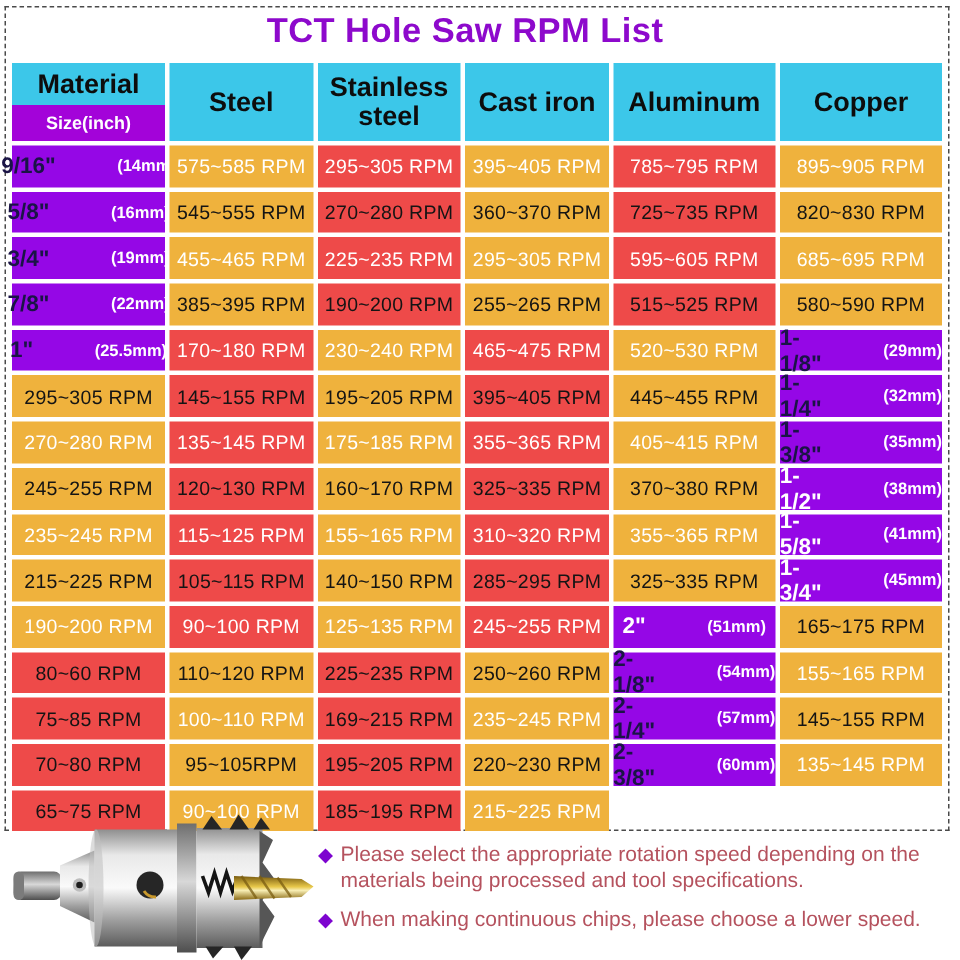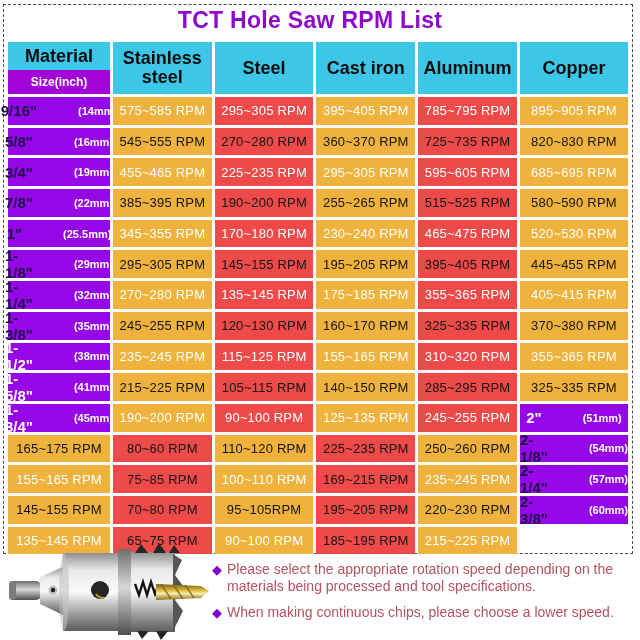"Stainless steel" div.hcell { order: before "Steel" -> after "Steel" }
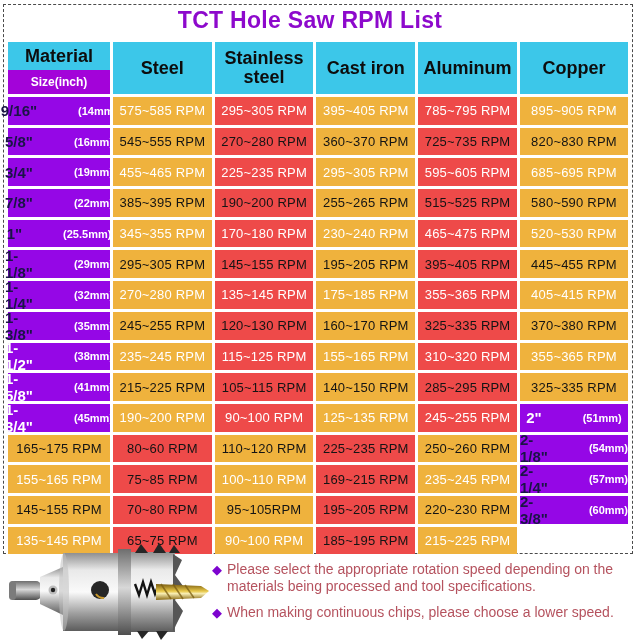"345~355 RPM" div.cell { html: <div>345~355 RPM</div> -> none }
